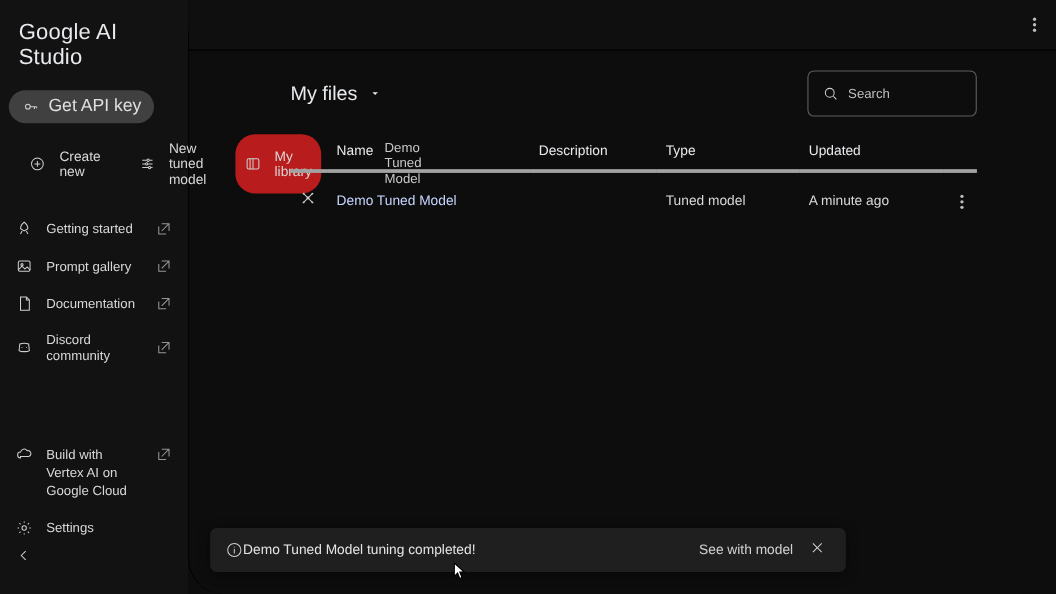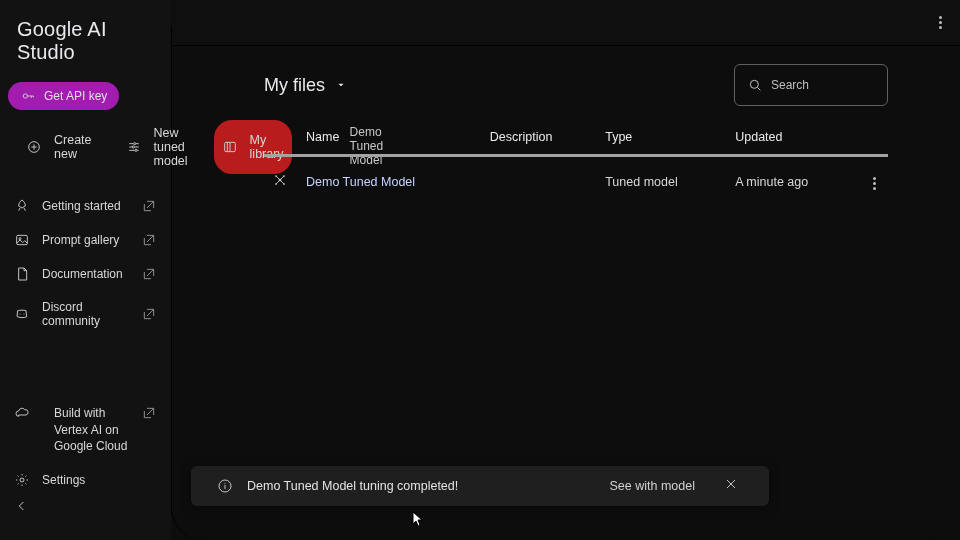"Get API key" .api-pill { background: #a21caf -> #404040; font-size: 12px -> 16px }
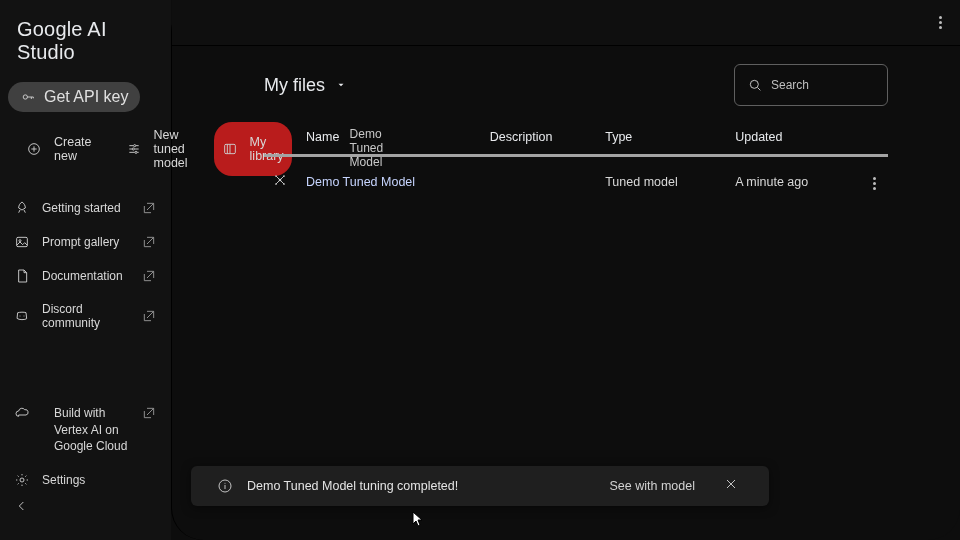"Build with Vertex AI on" span { margin-left: 12px -> none }
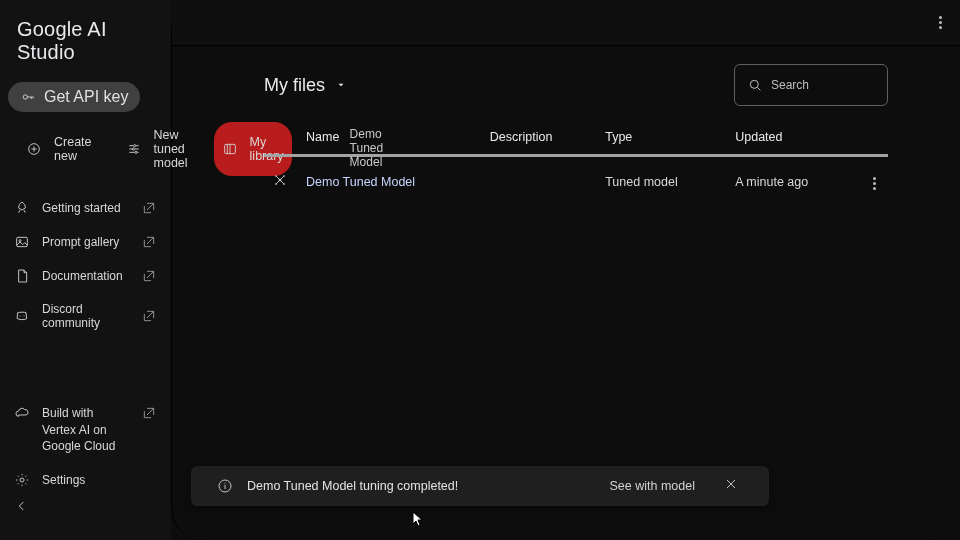"Demo Tuned Model tuning completed!" .toast { bottom: 34px -> 20px; gap: 14px -> none; padding: 0 26px -> 0 14px }
